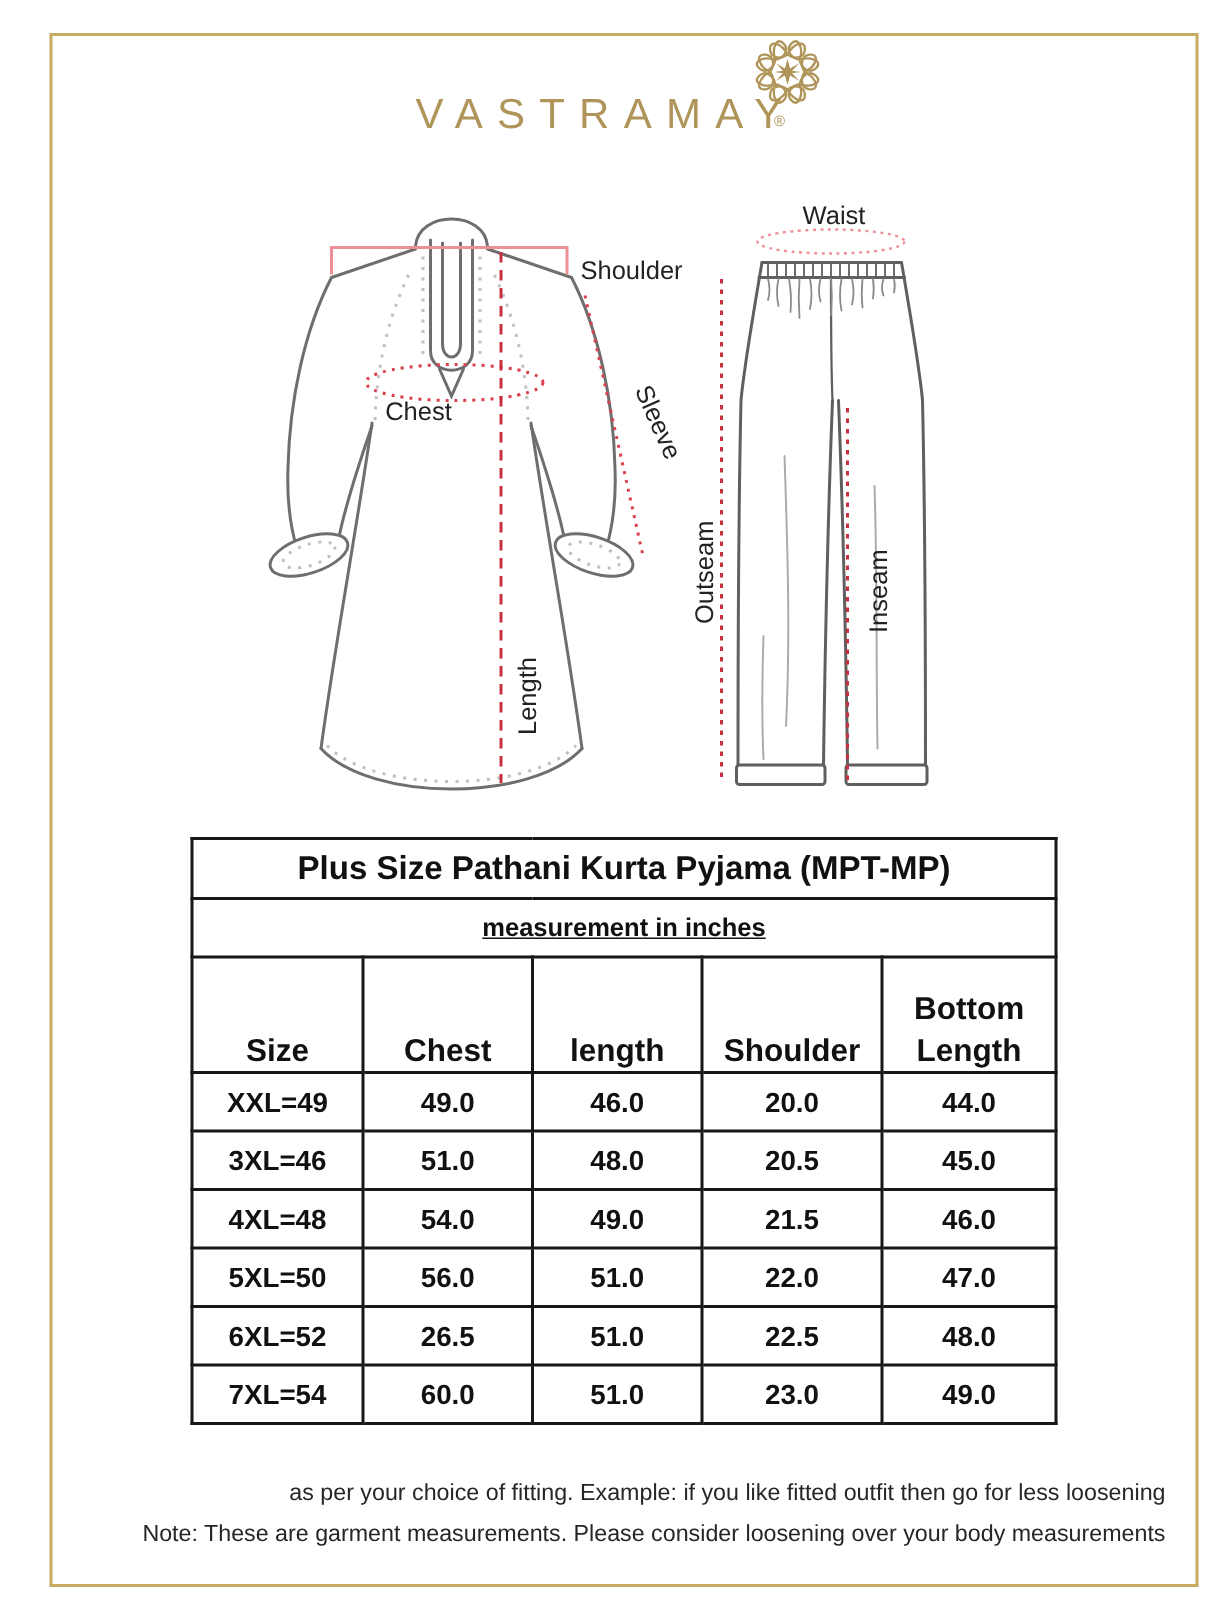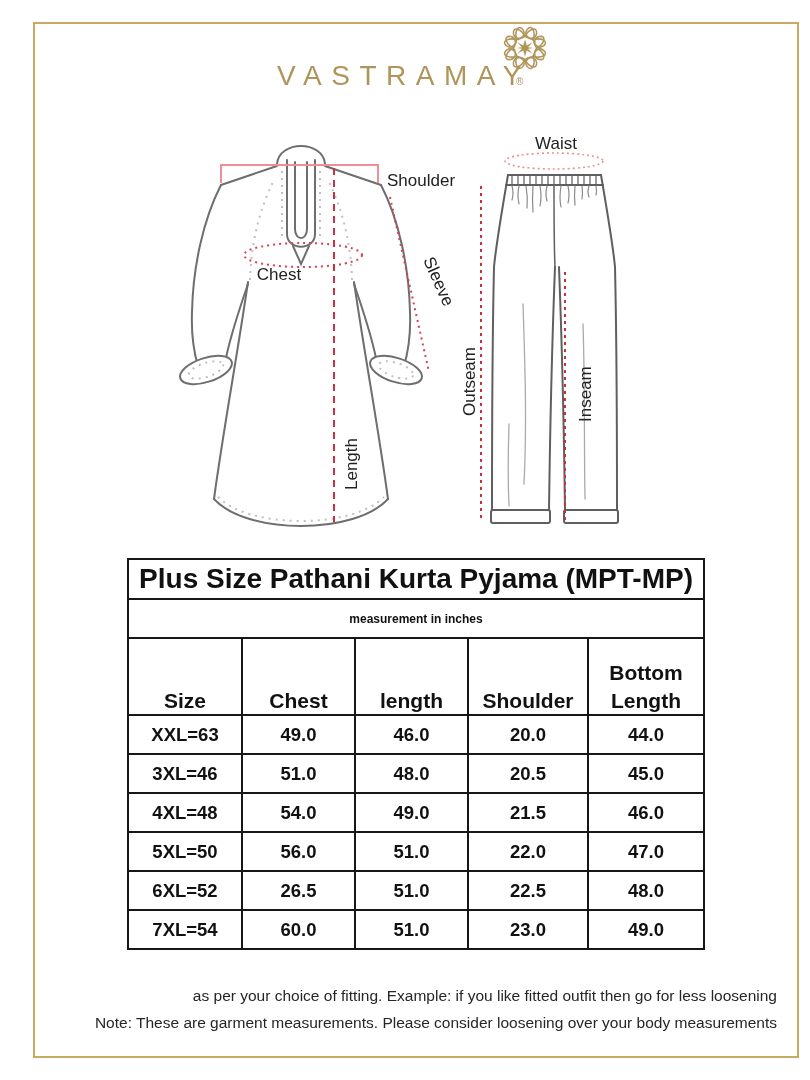"Plus Size Pathani Kurta Pyjama" .t-title td { font-size: 28px -> 22px }
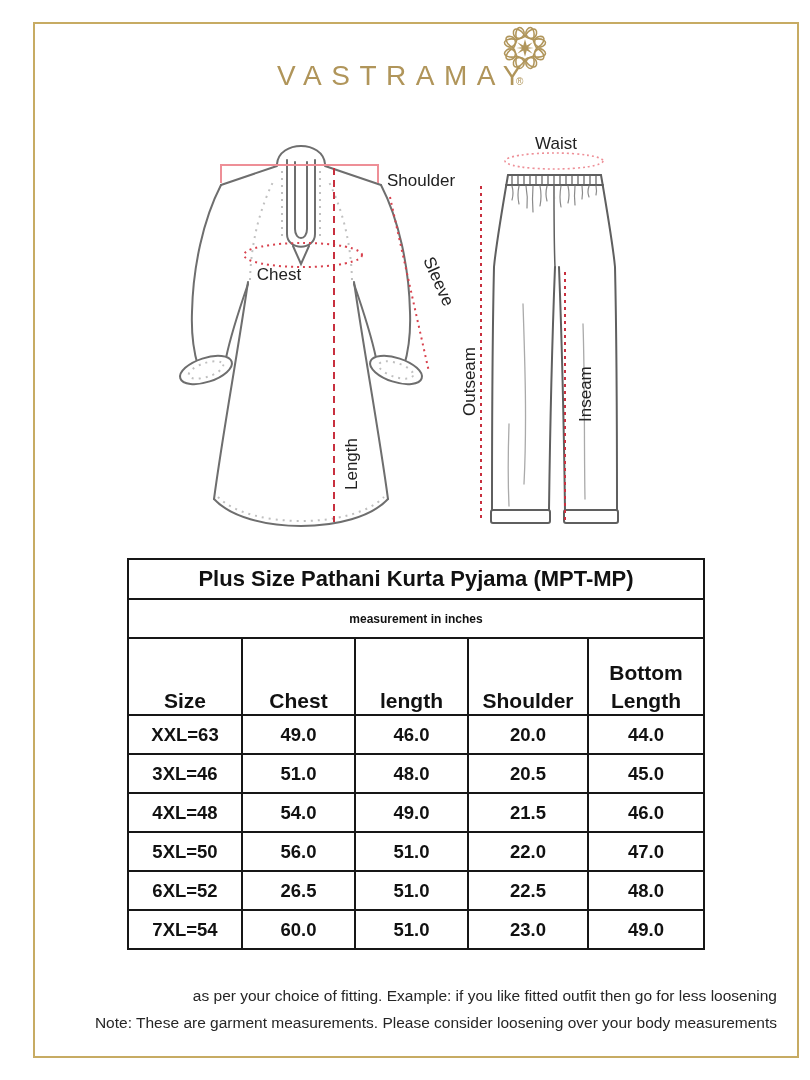"measurement in inches" .t-sub td { font-size: 12px -> 17px; text-decoration: none -> underline }
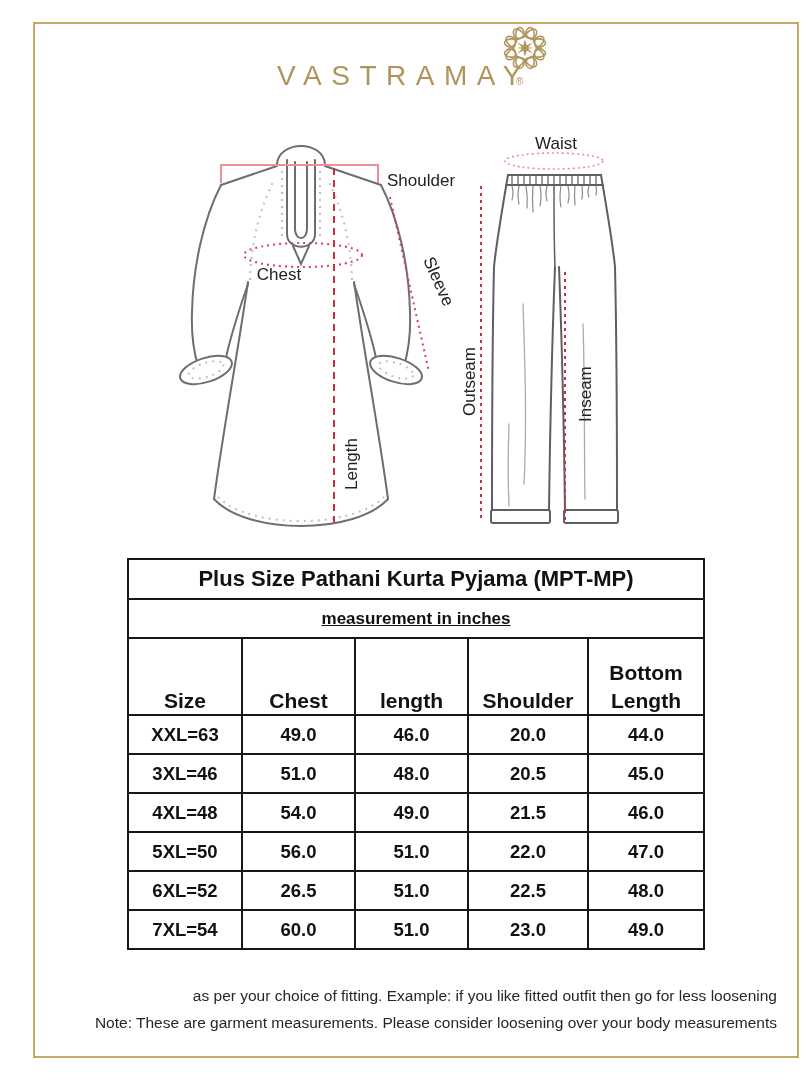"XXL=63" td { text: 63 -> 49 }
